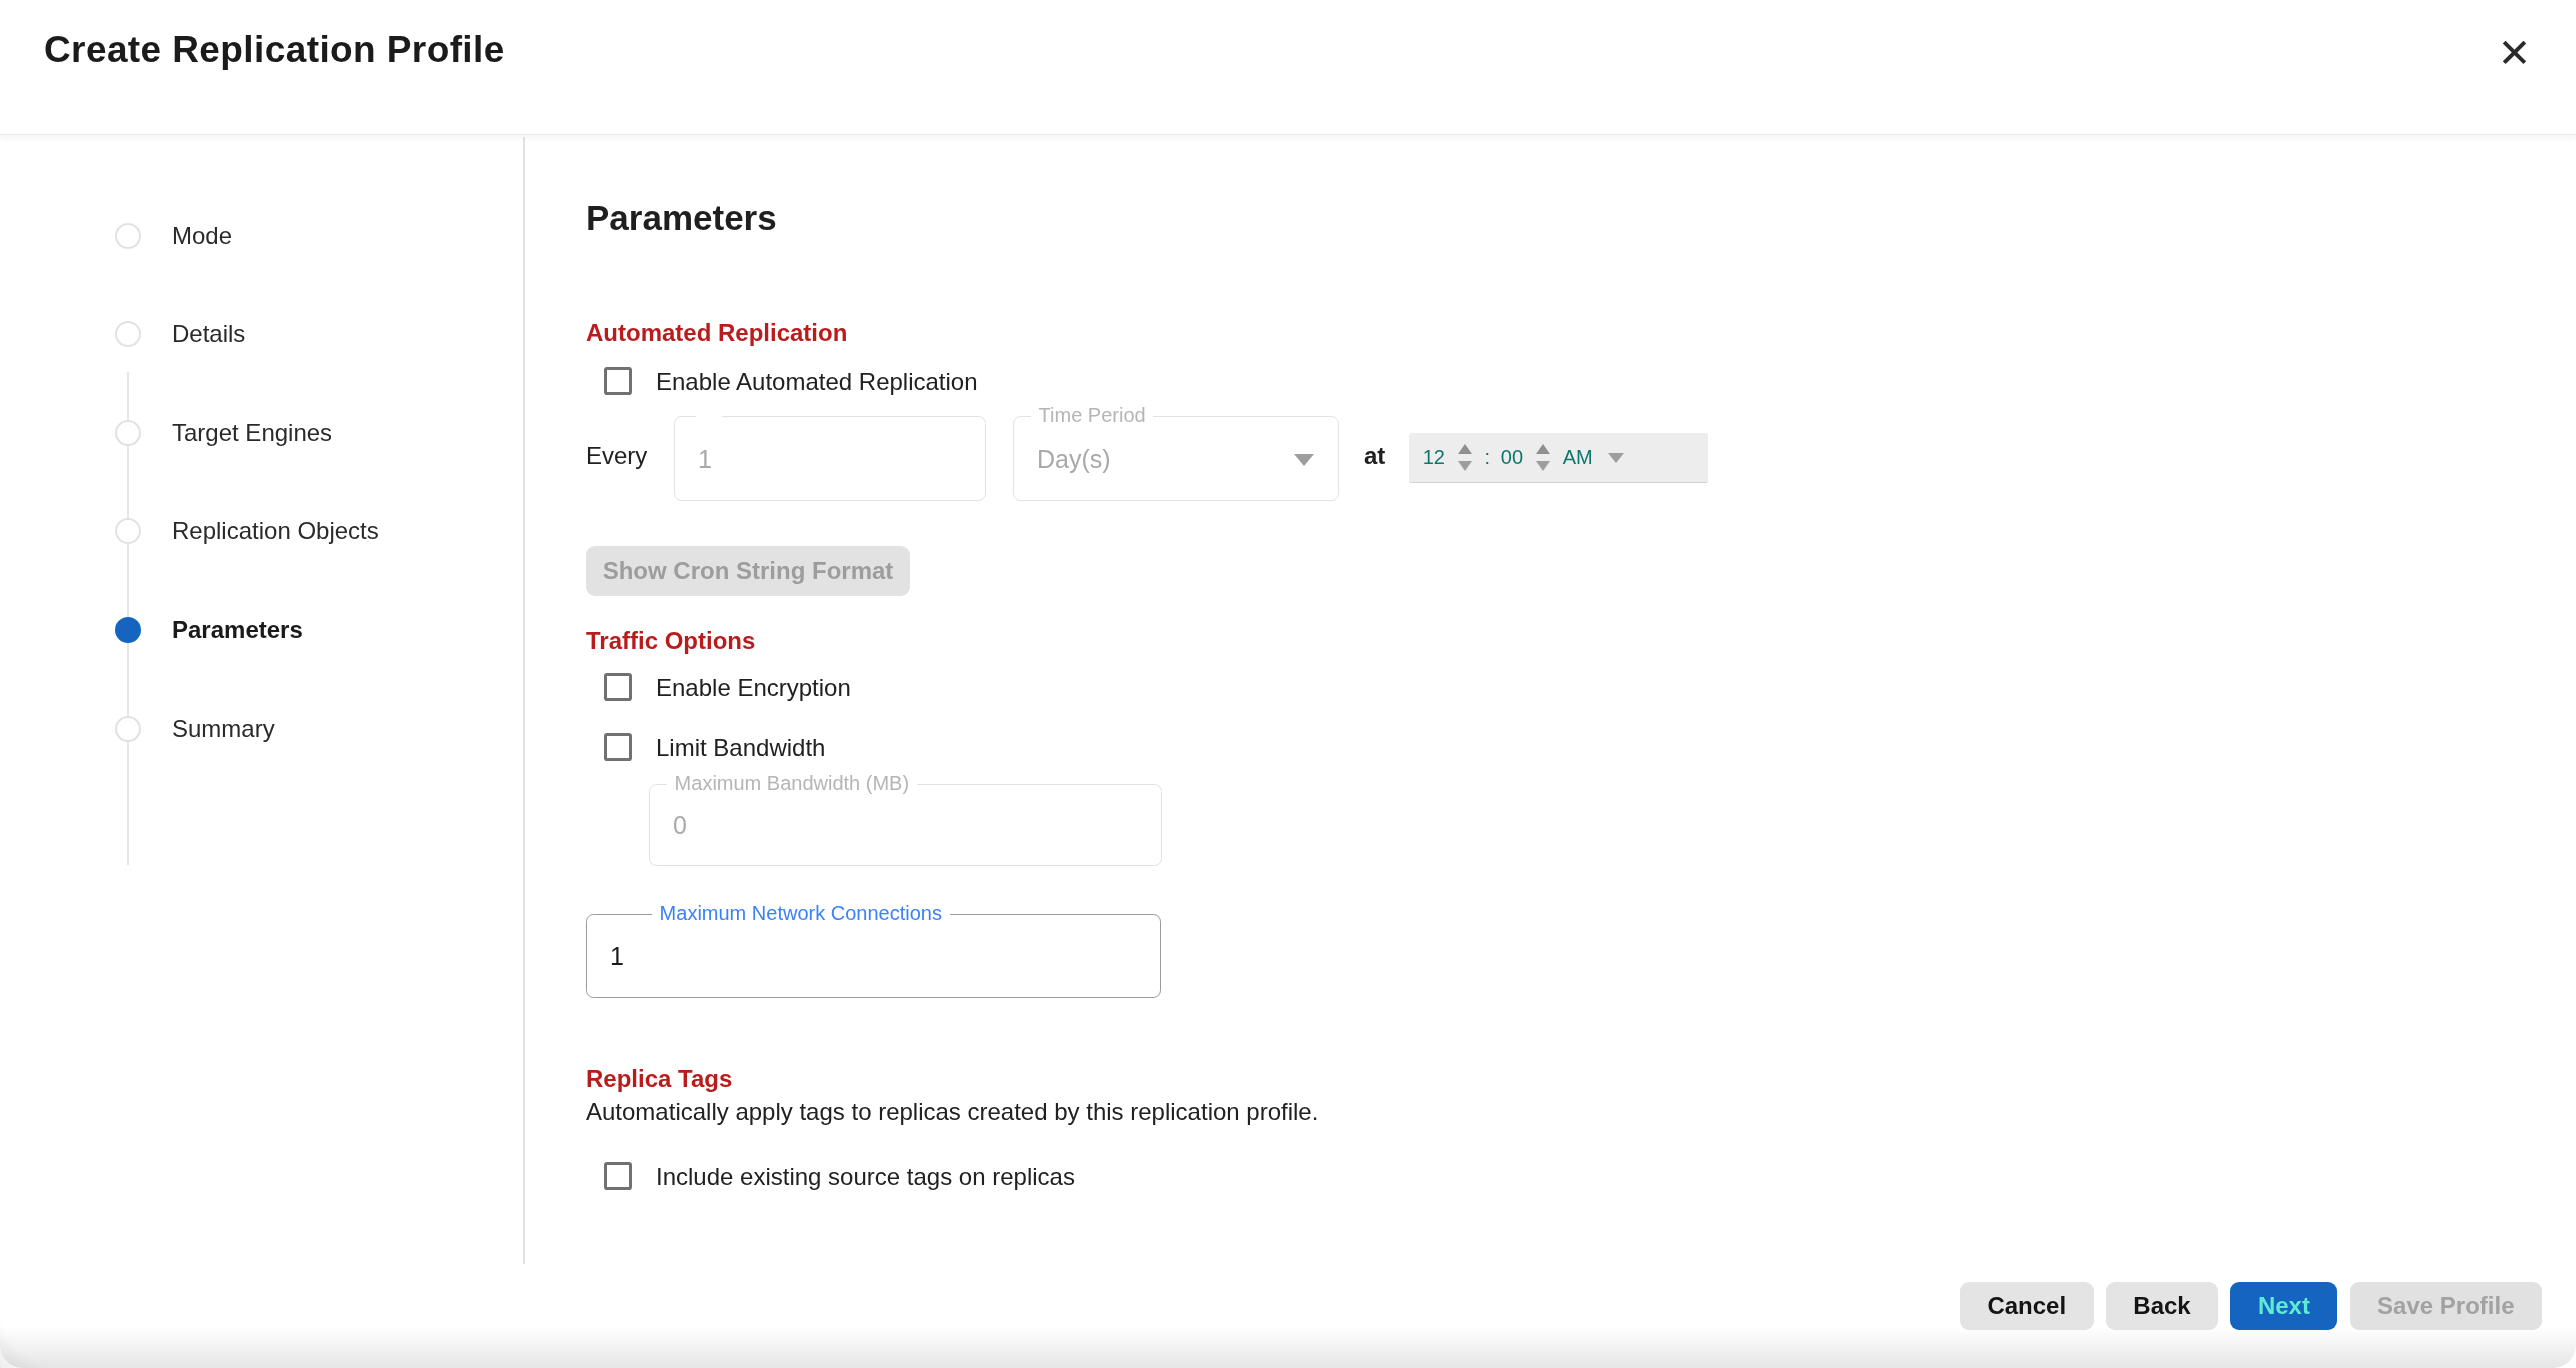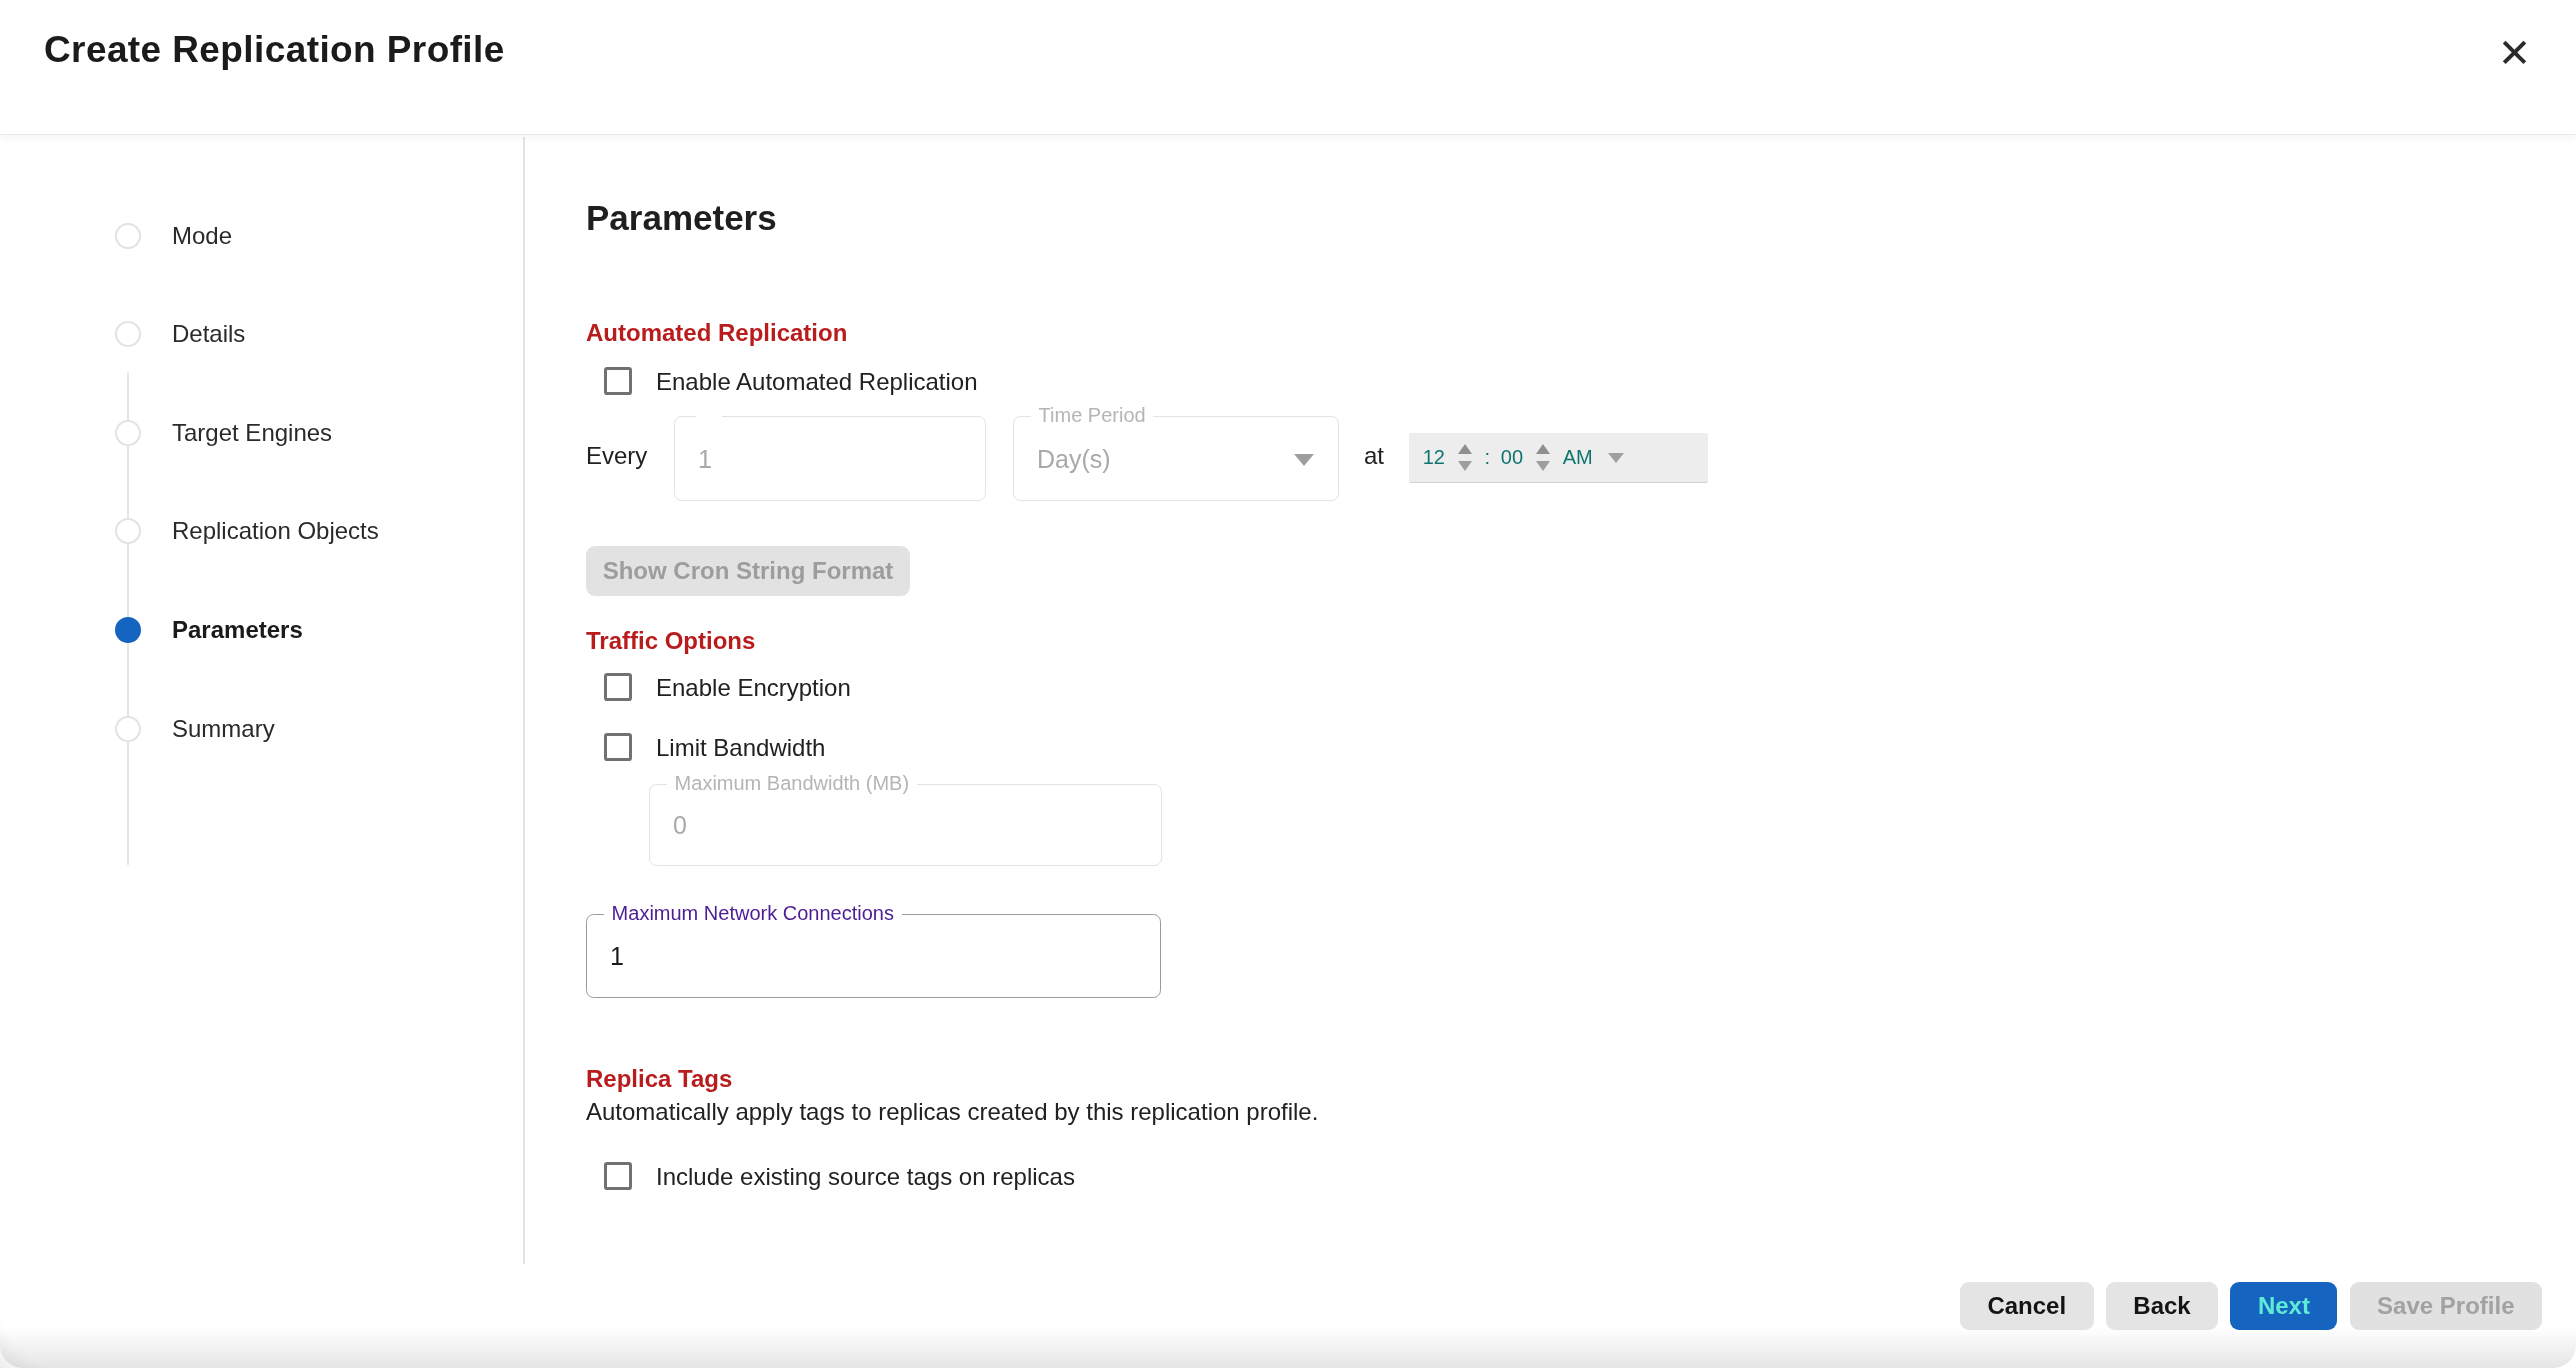"at" .lbl-at { font-weight: none -> bold }
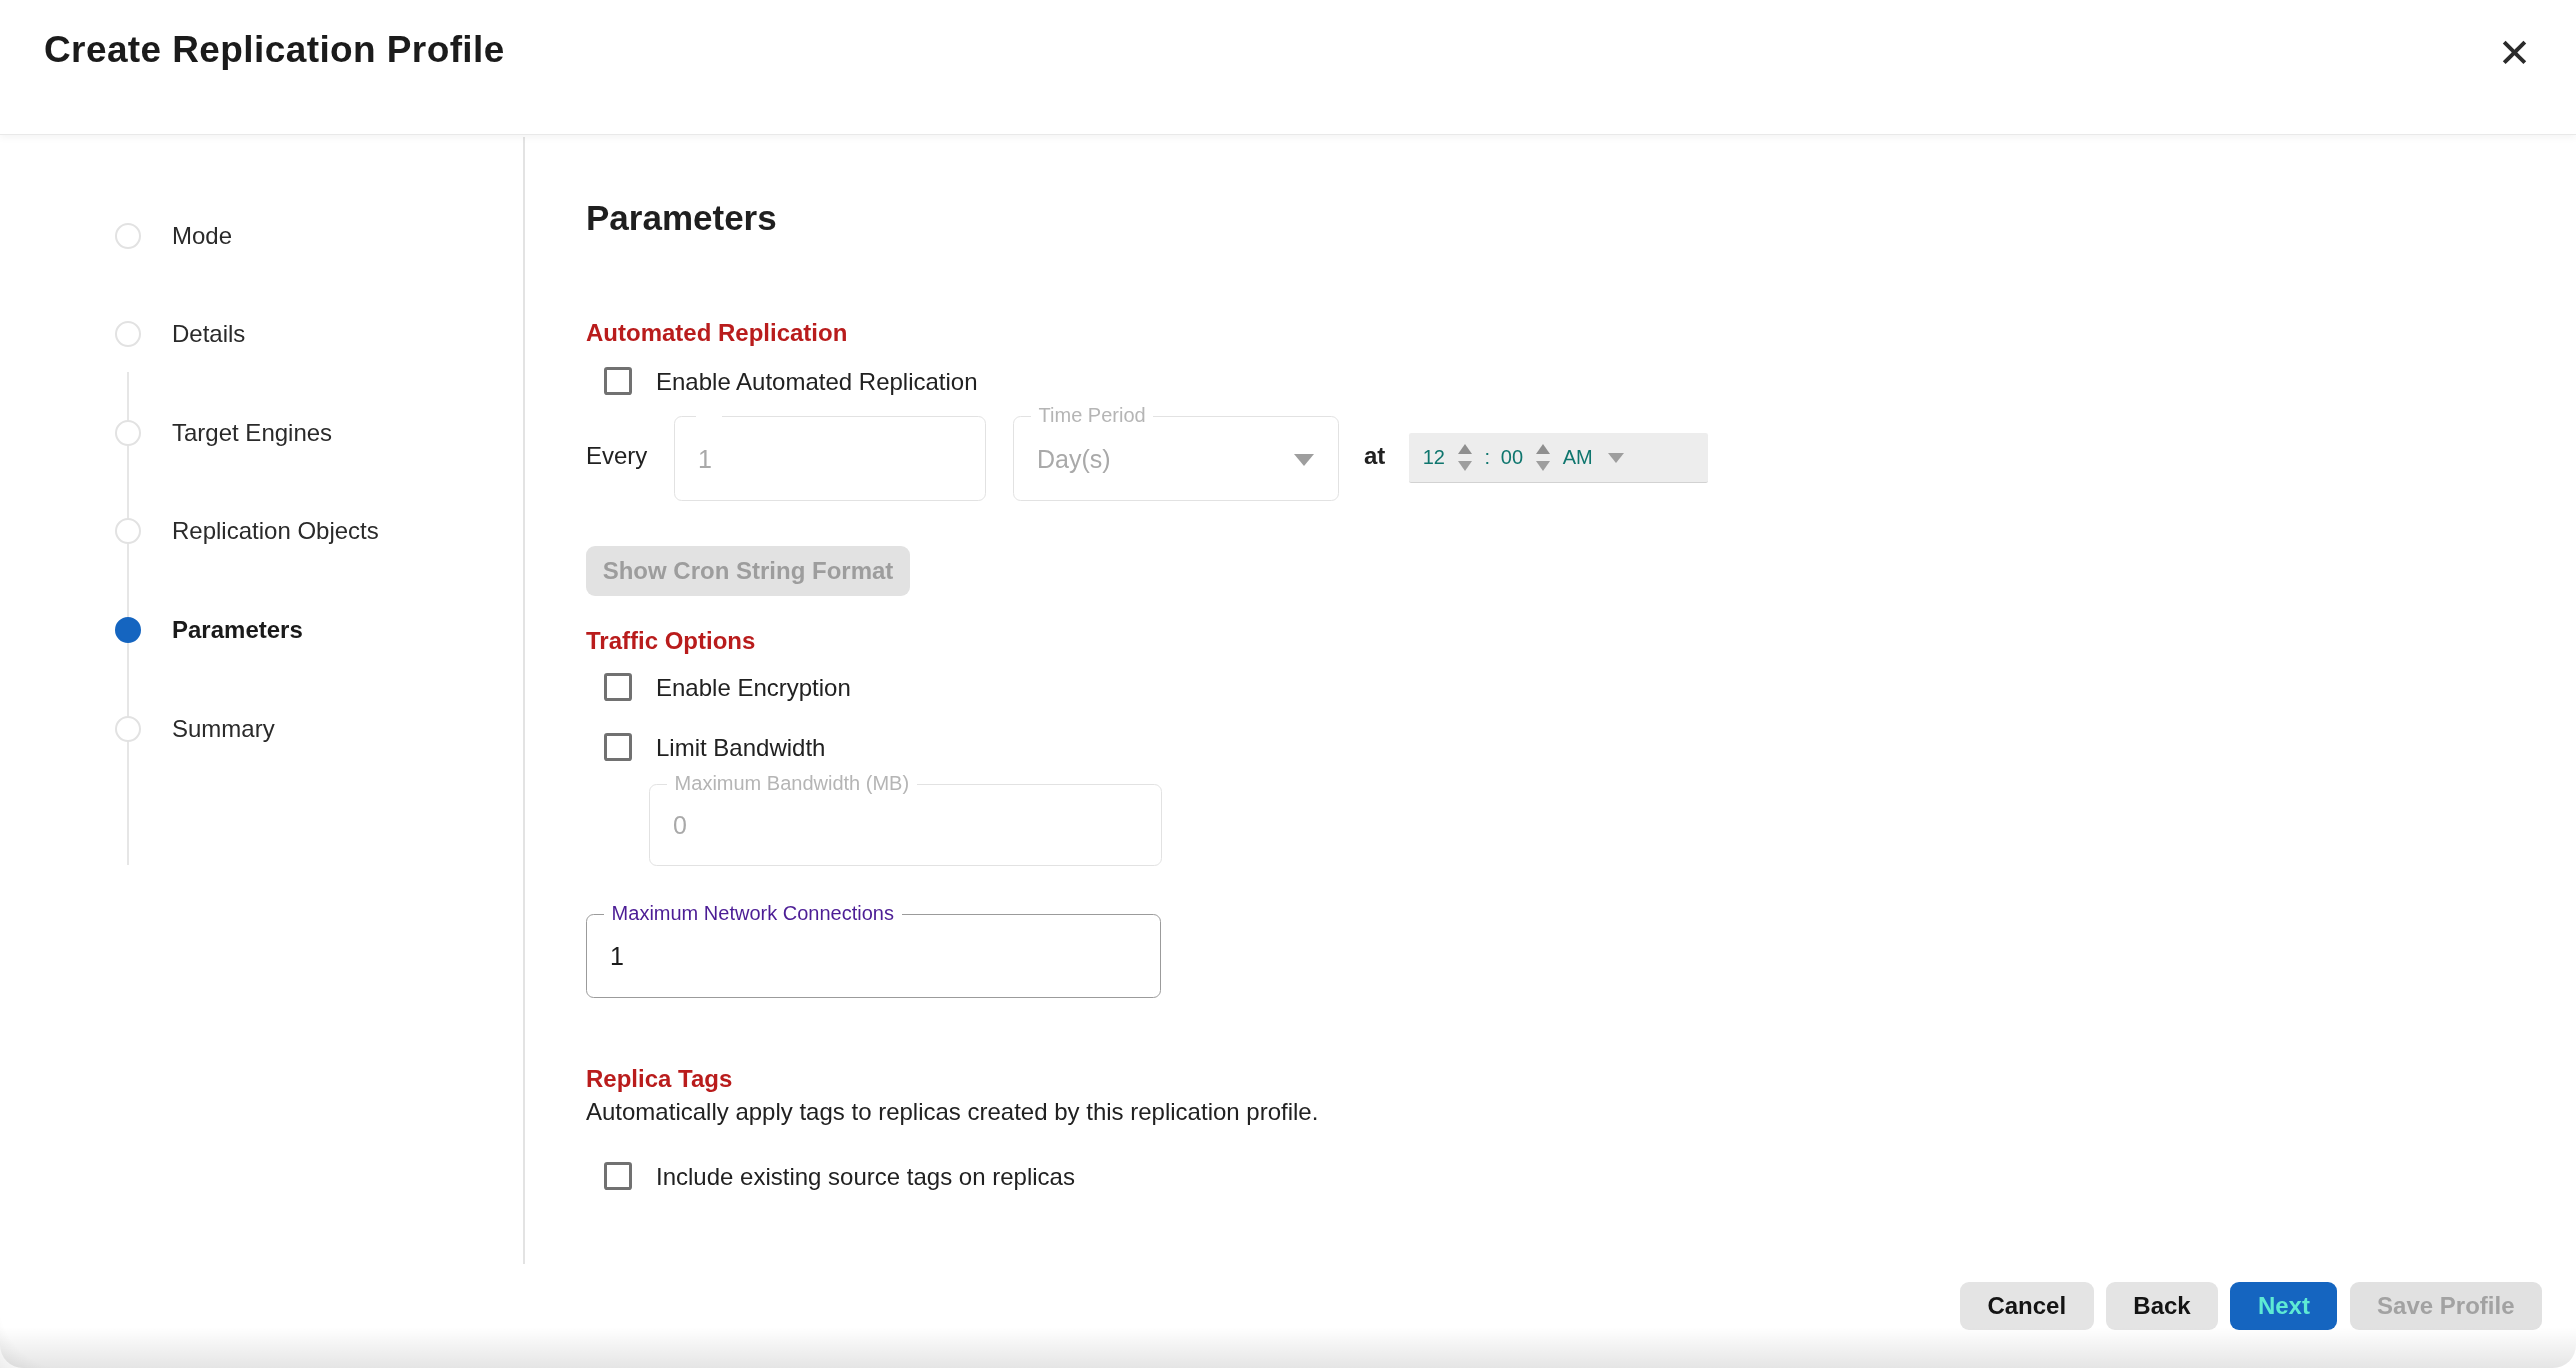"Maximum Network Connections" .f-conn .legend { color: #4c1d95 -> #3b82f6; margin-left: none -> 48px }
